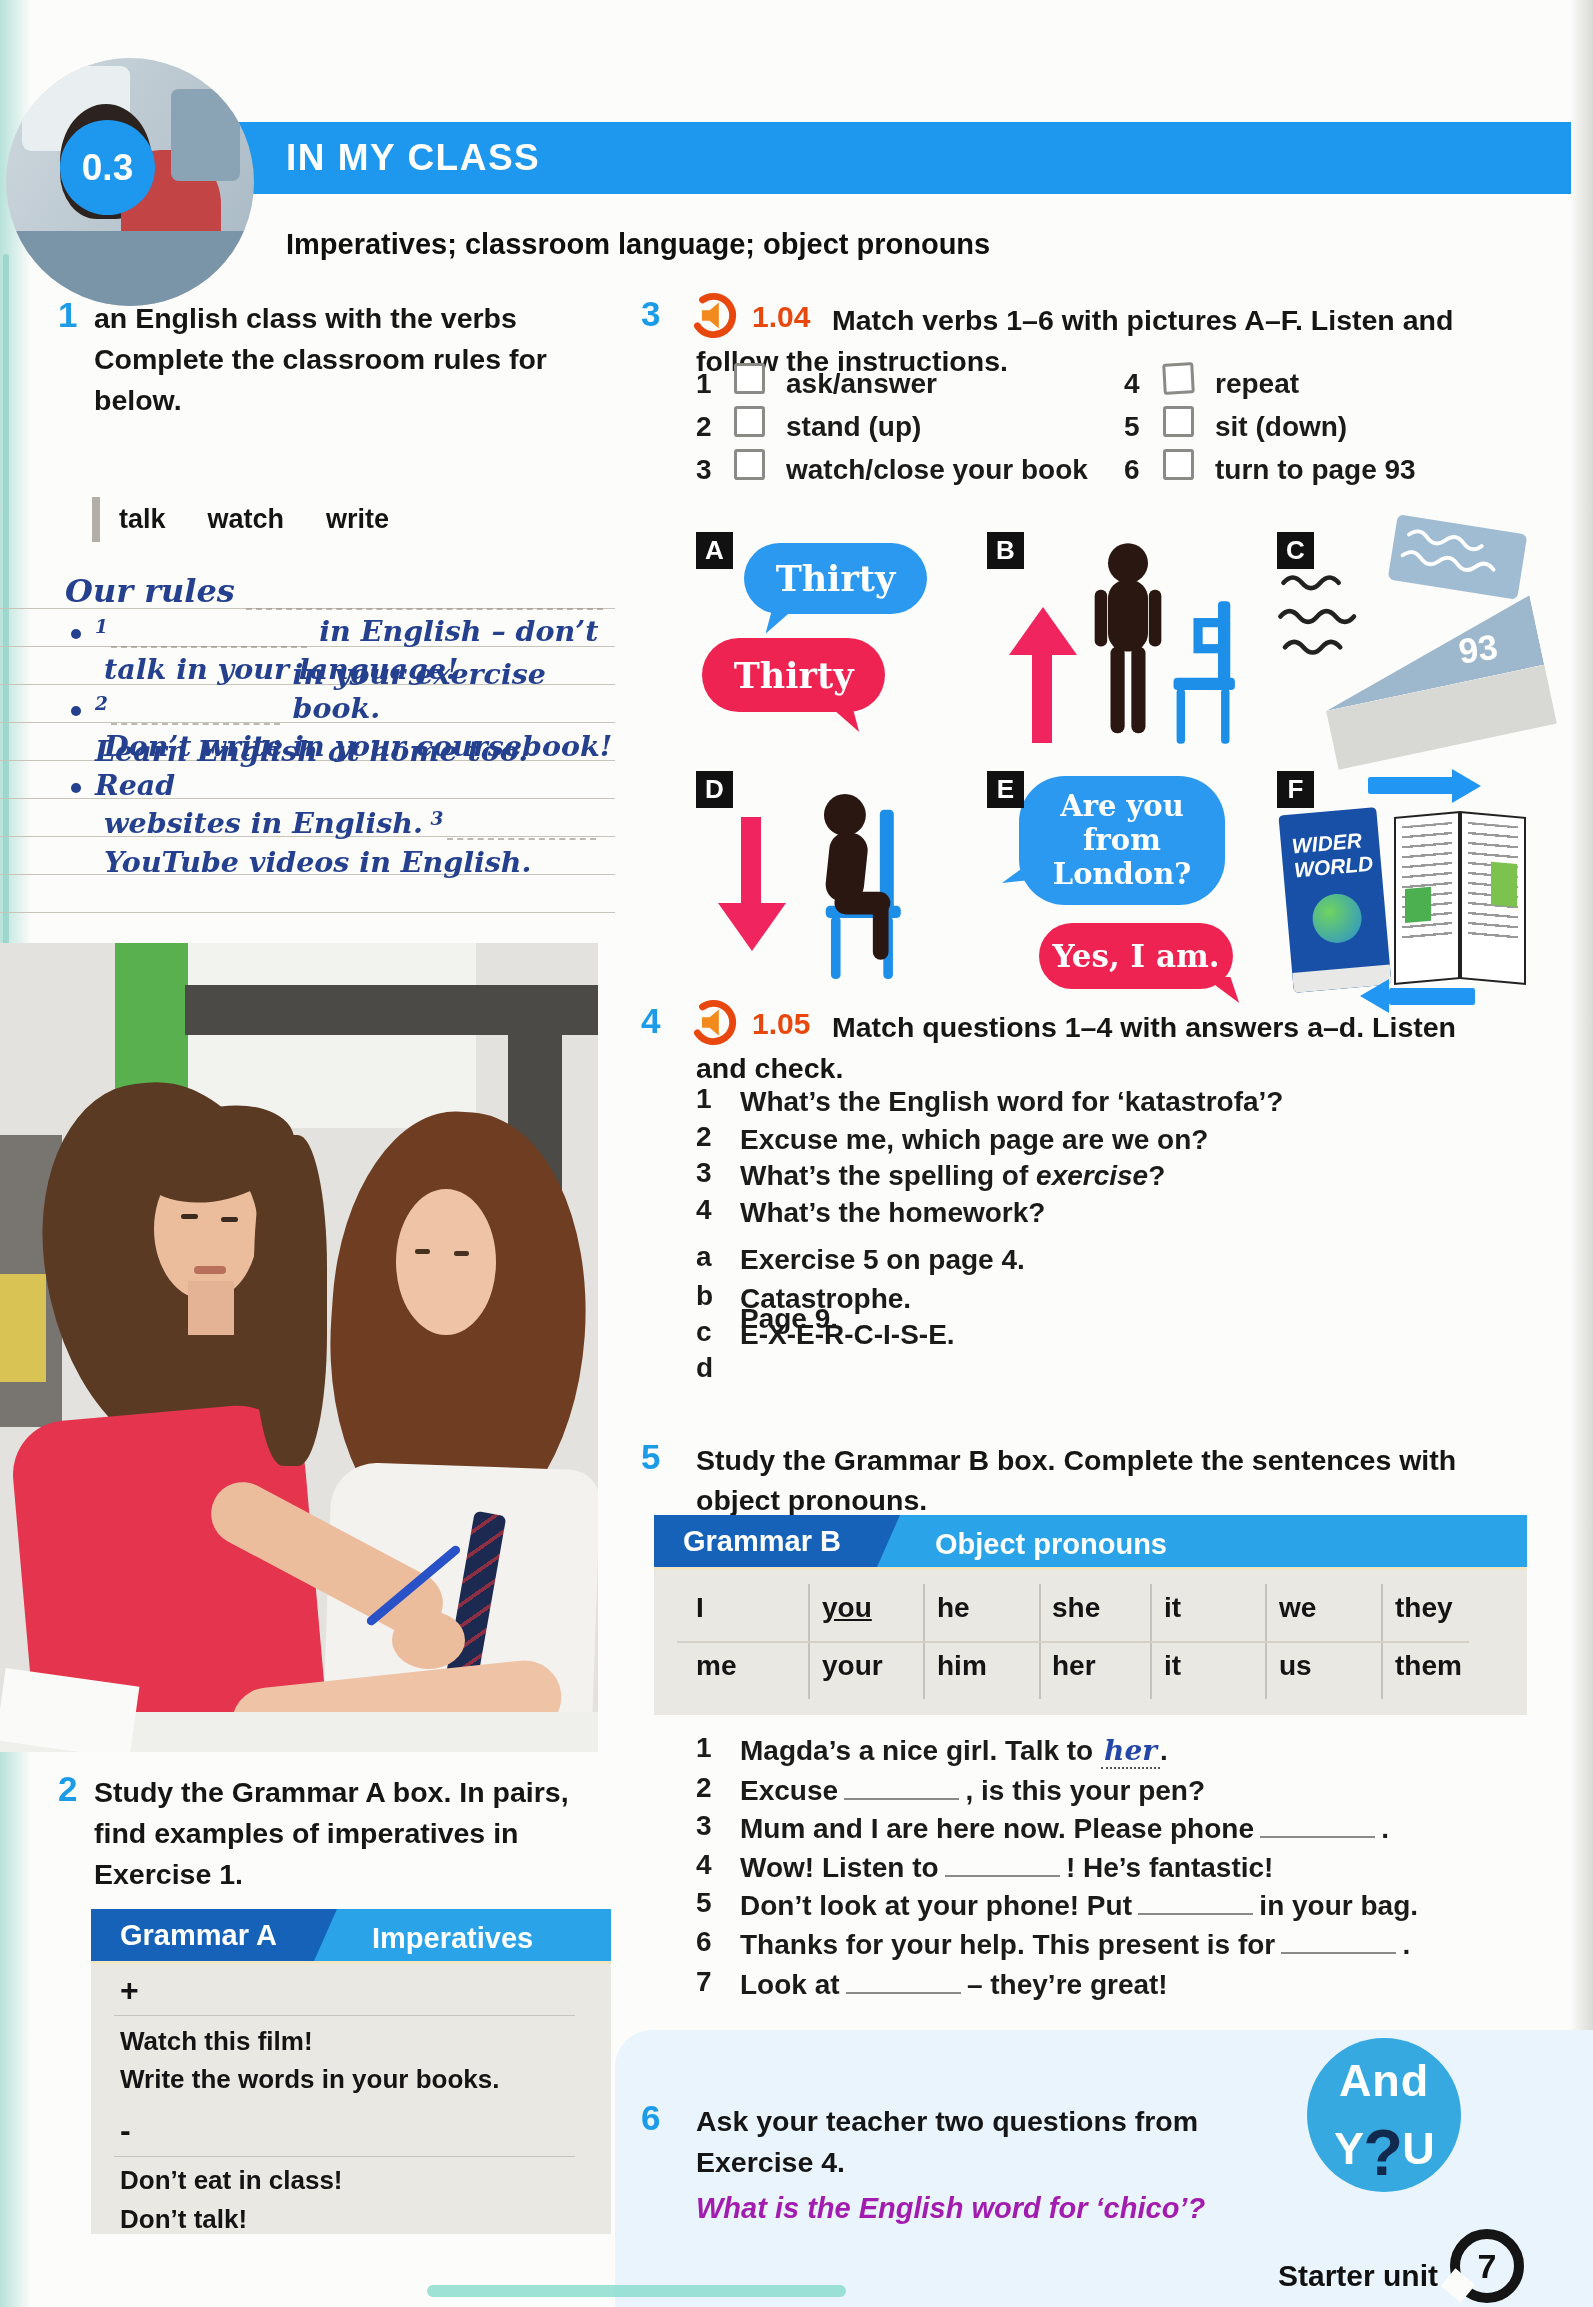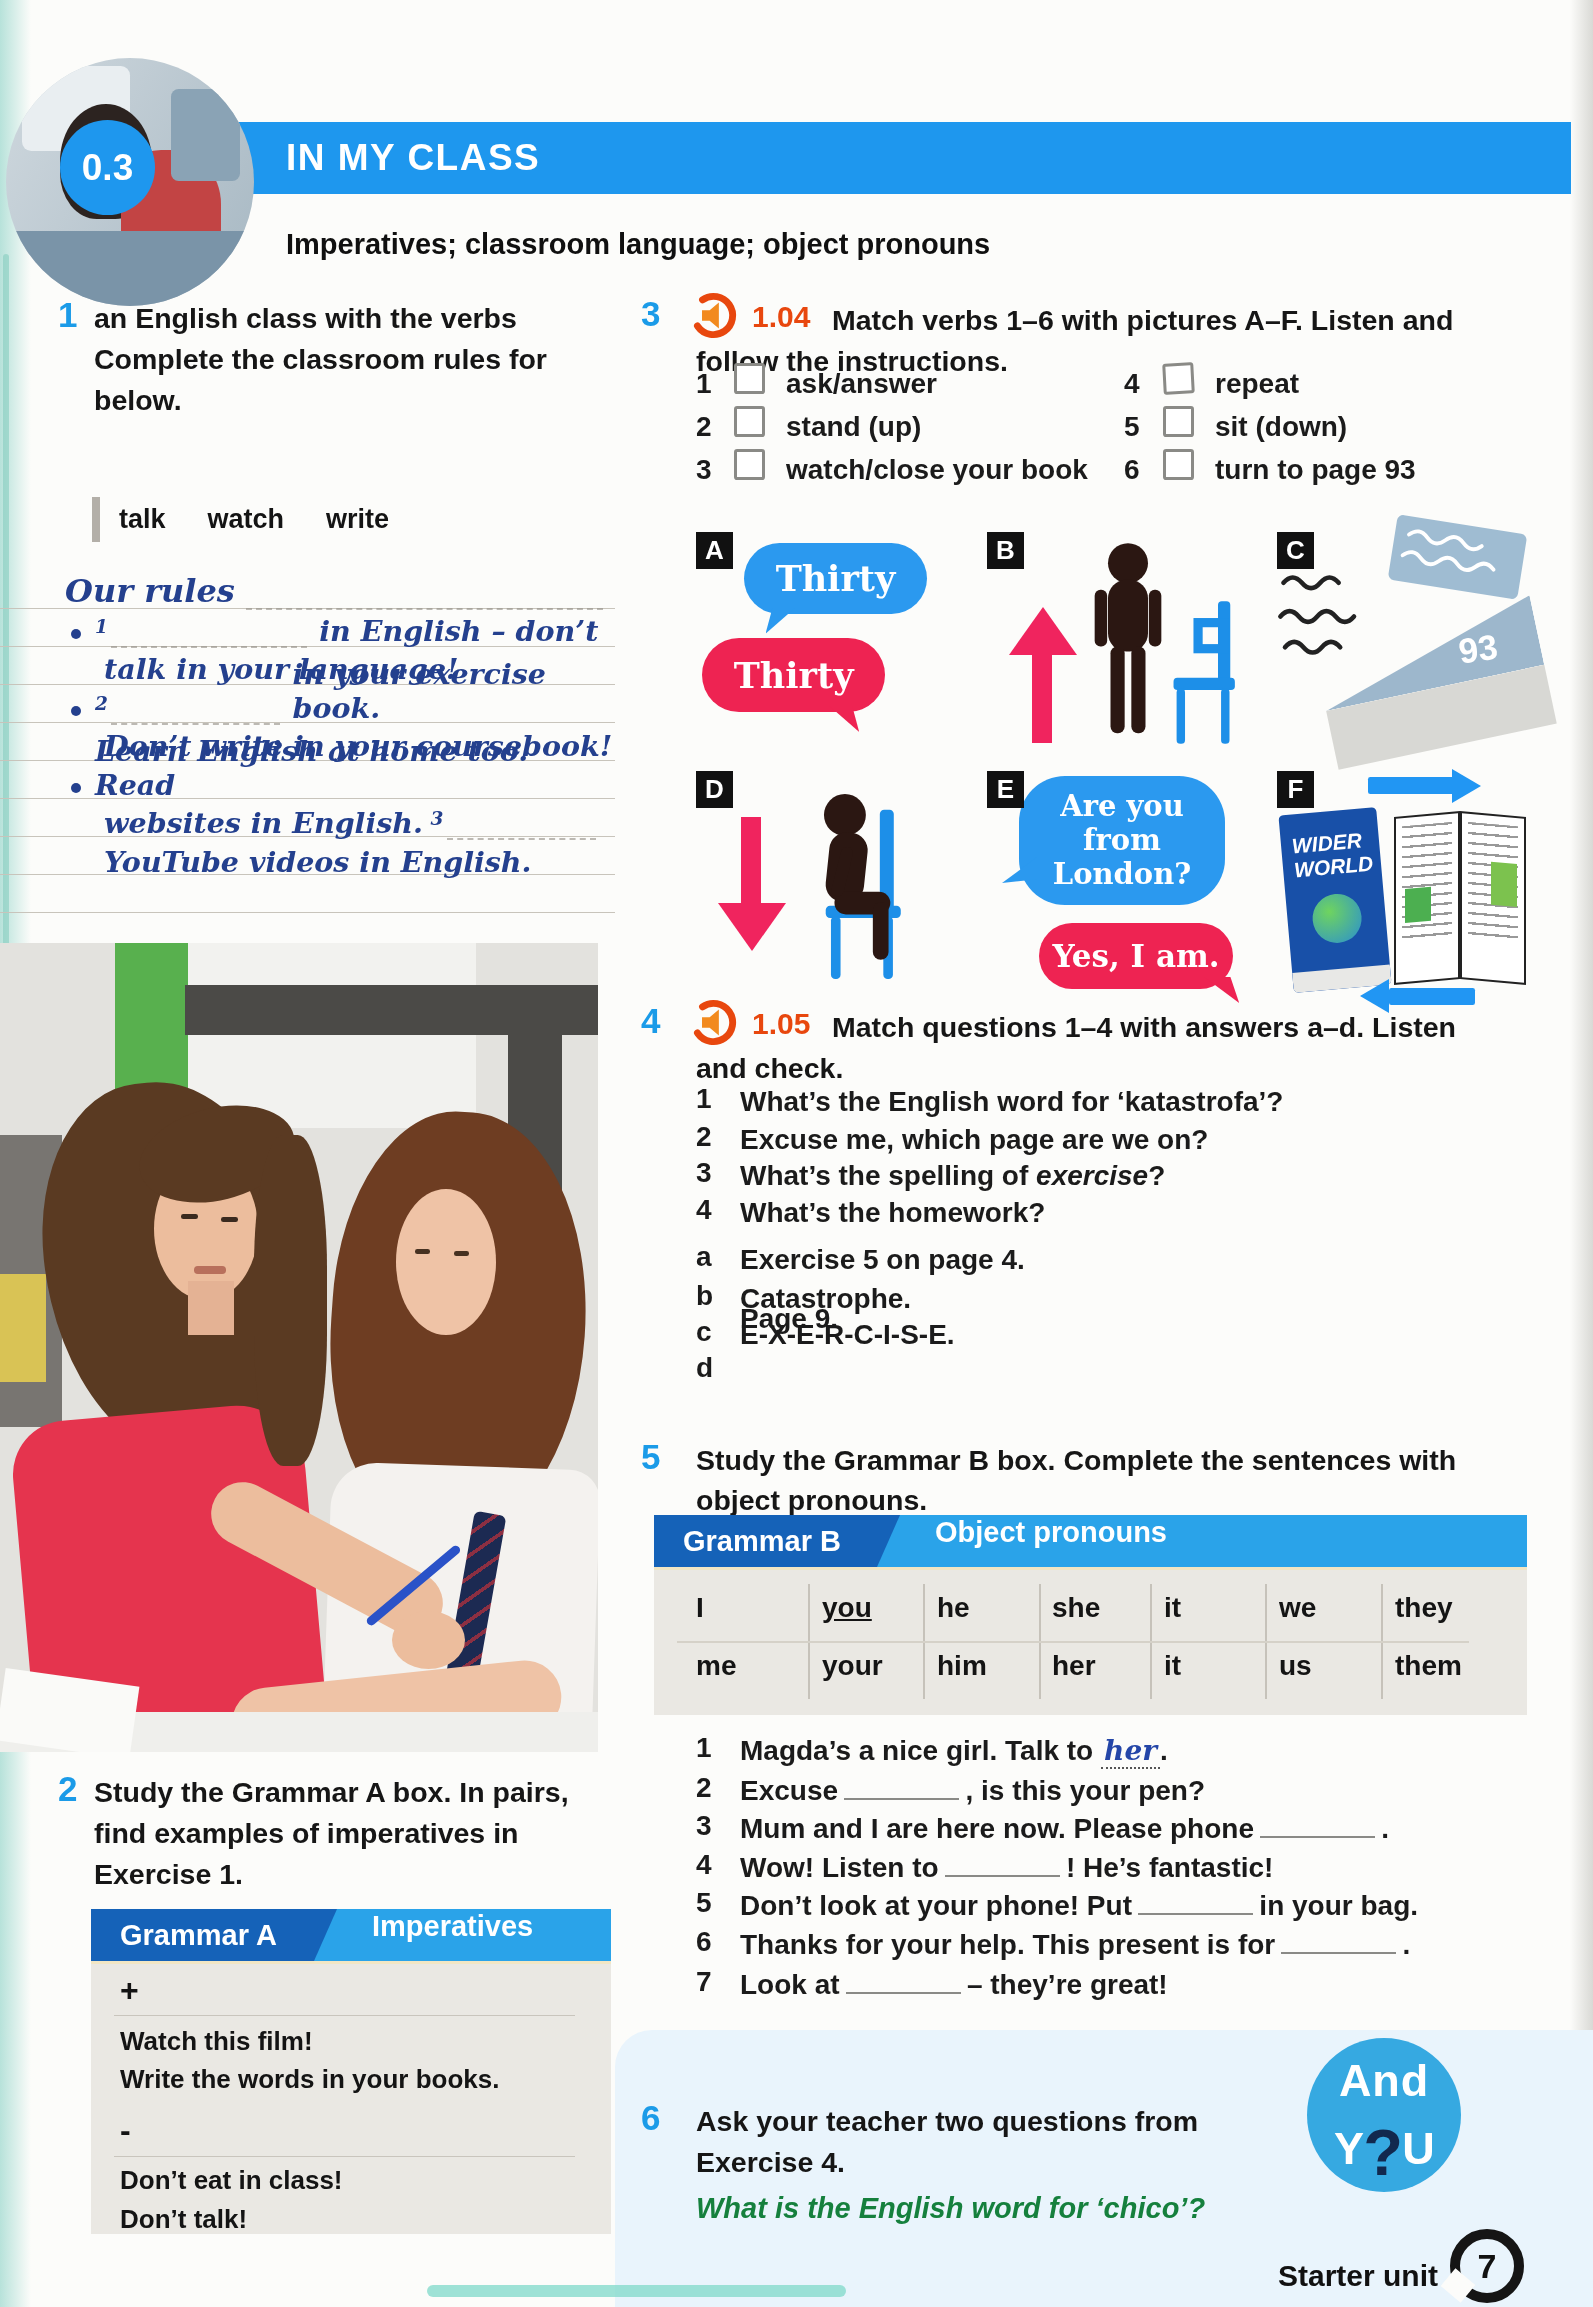"Object pronouns" .gbox-topic { top: 0 -> 12px }
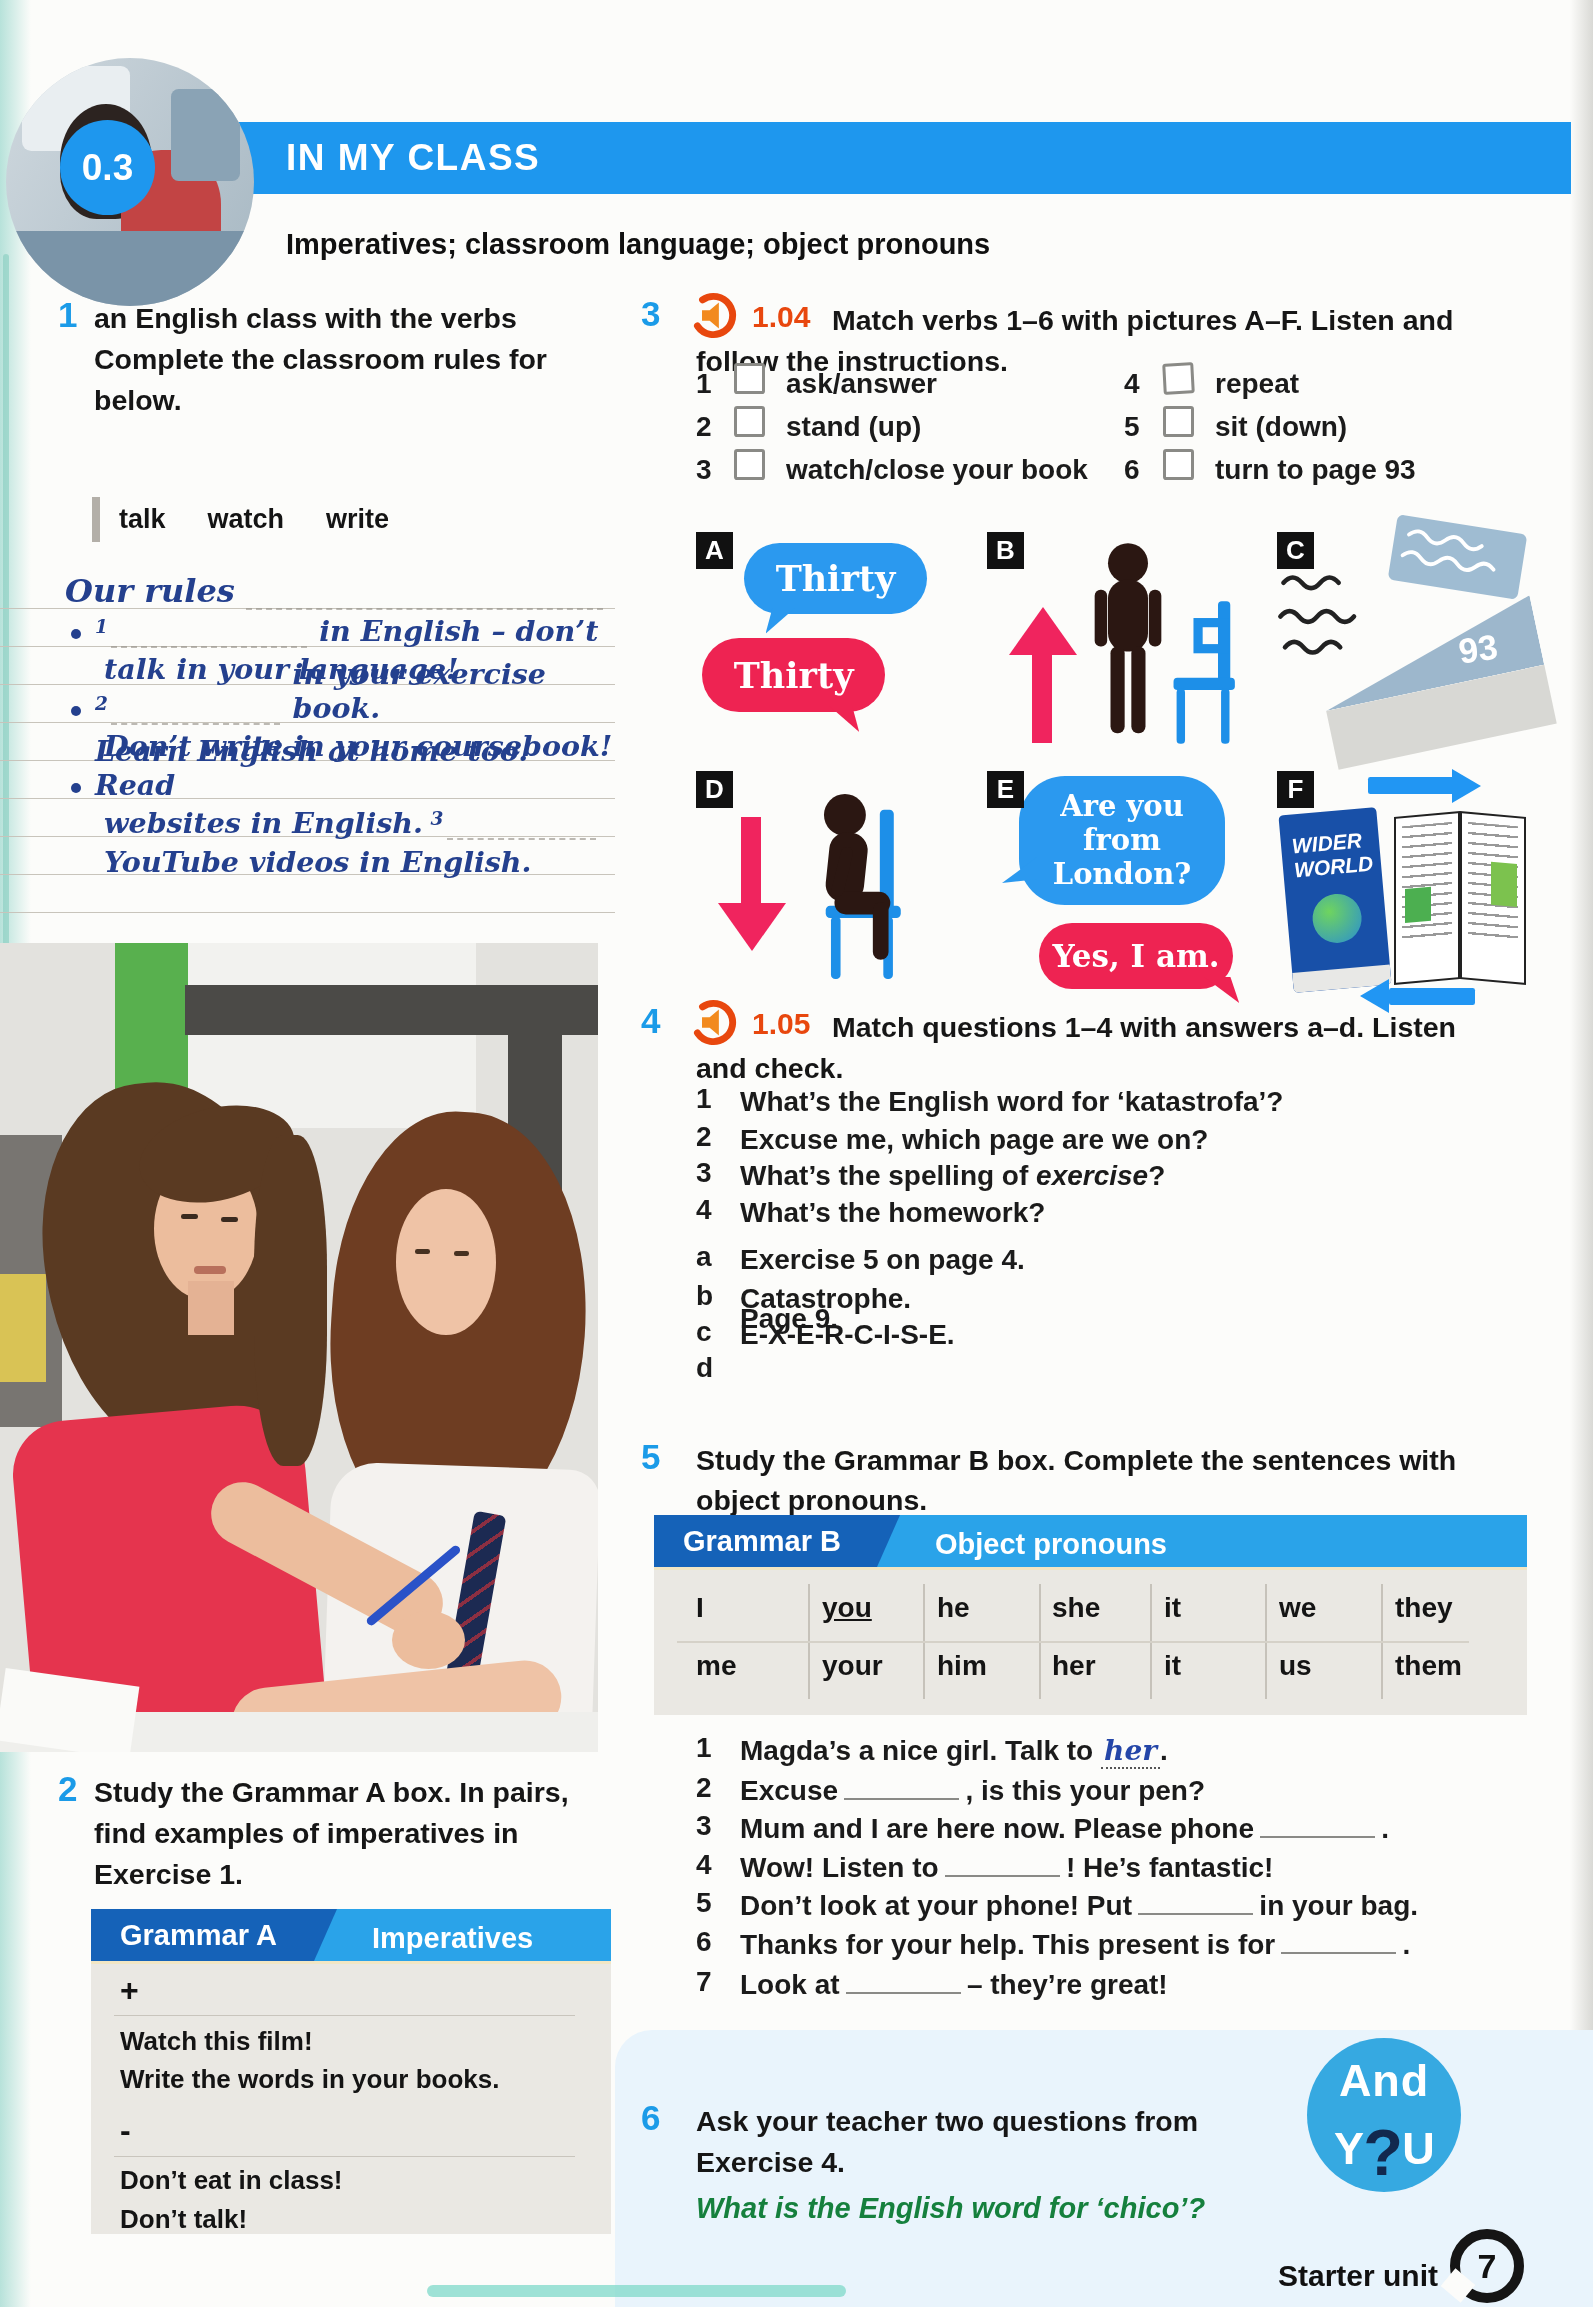"What is the English word" .example-line { color: #15803d -> #a21caf }
